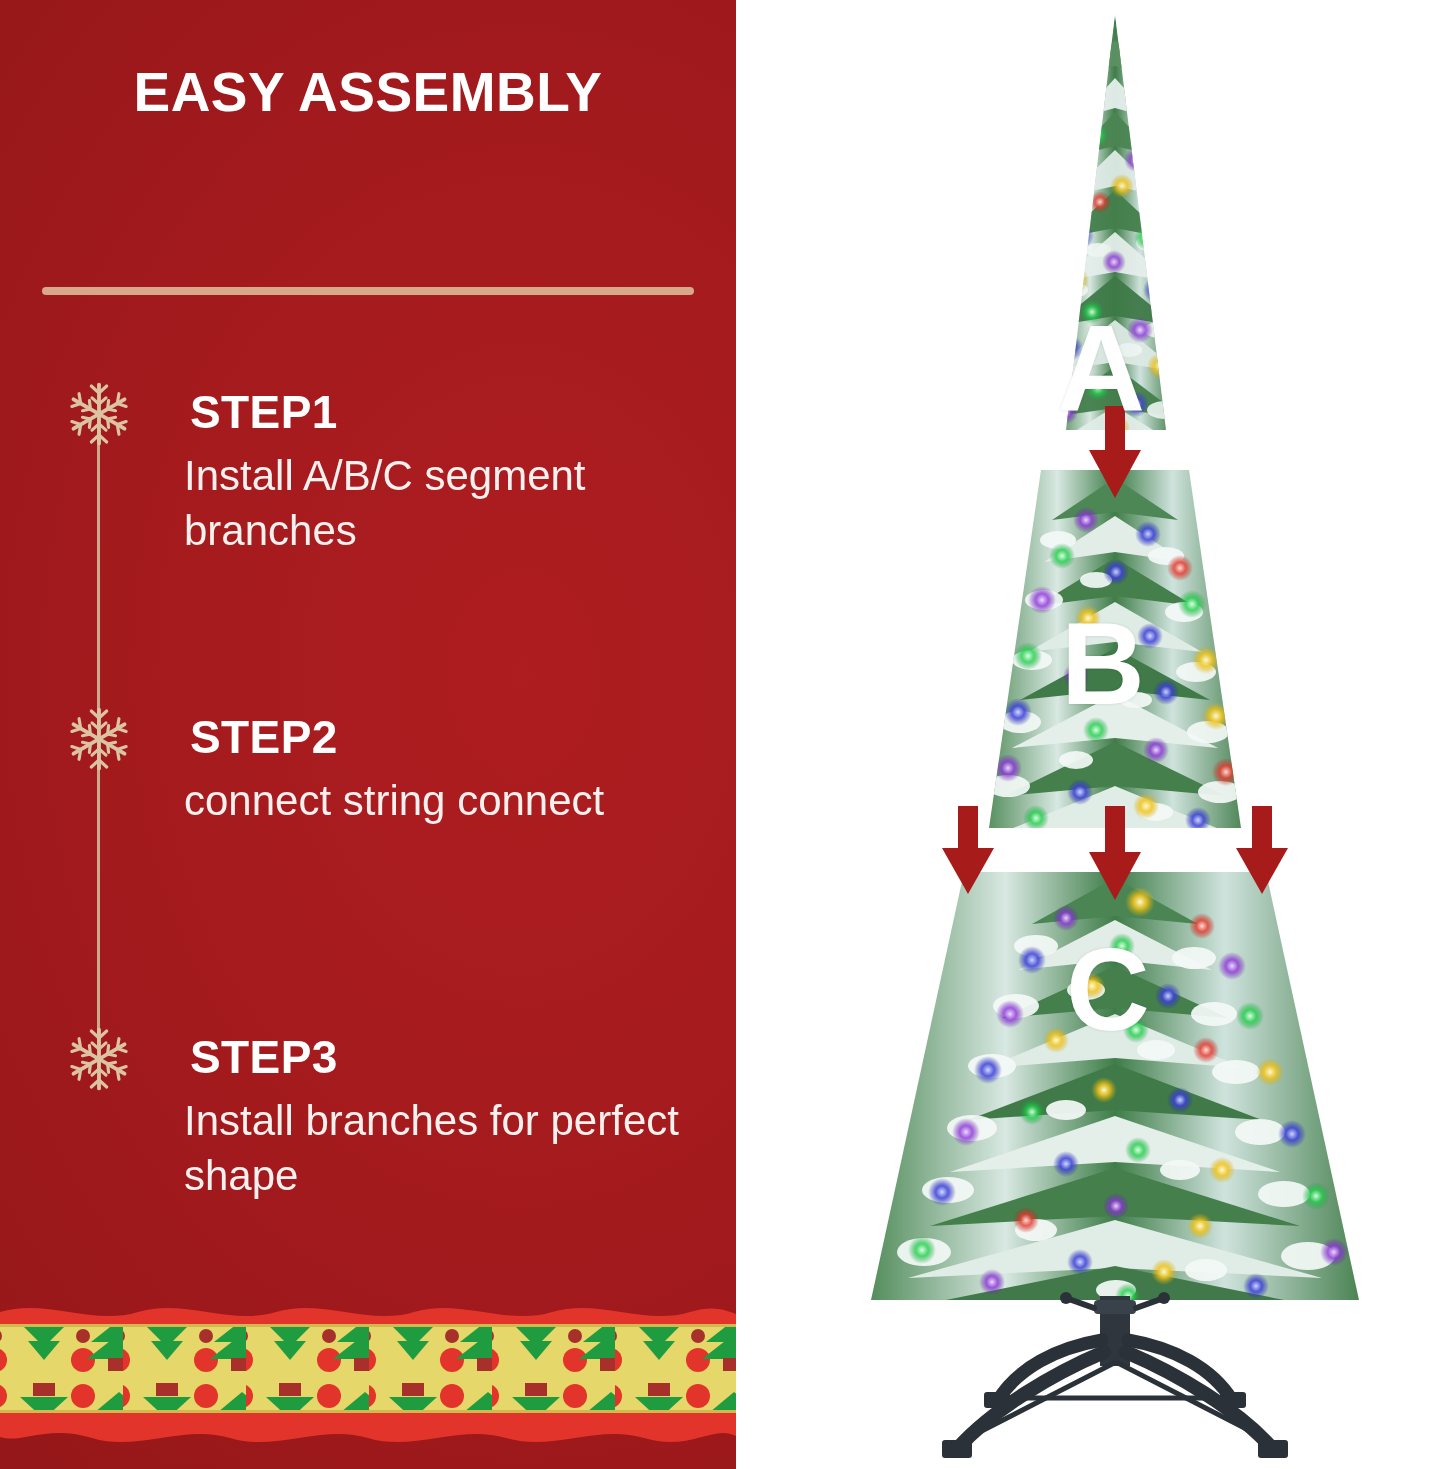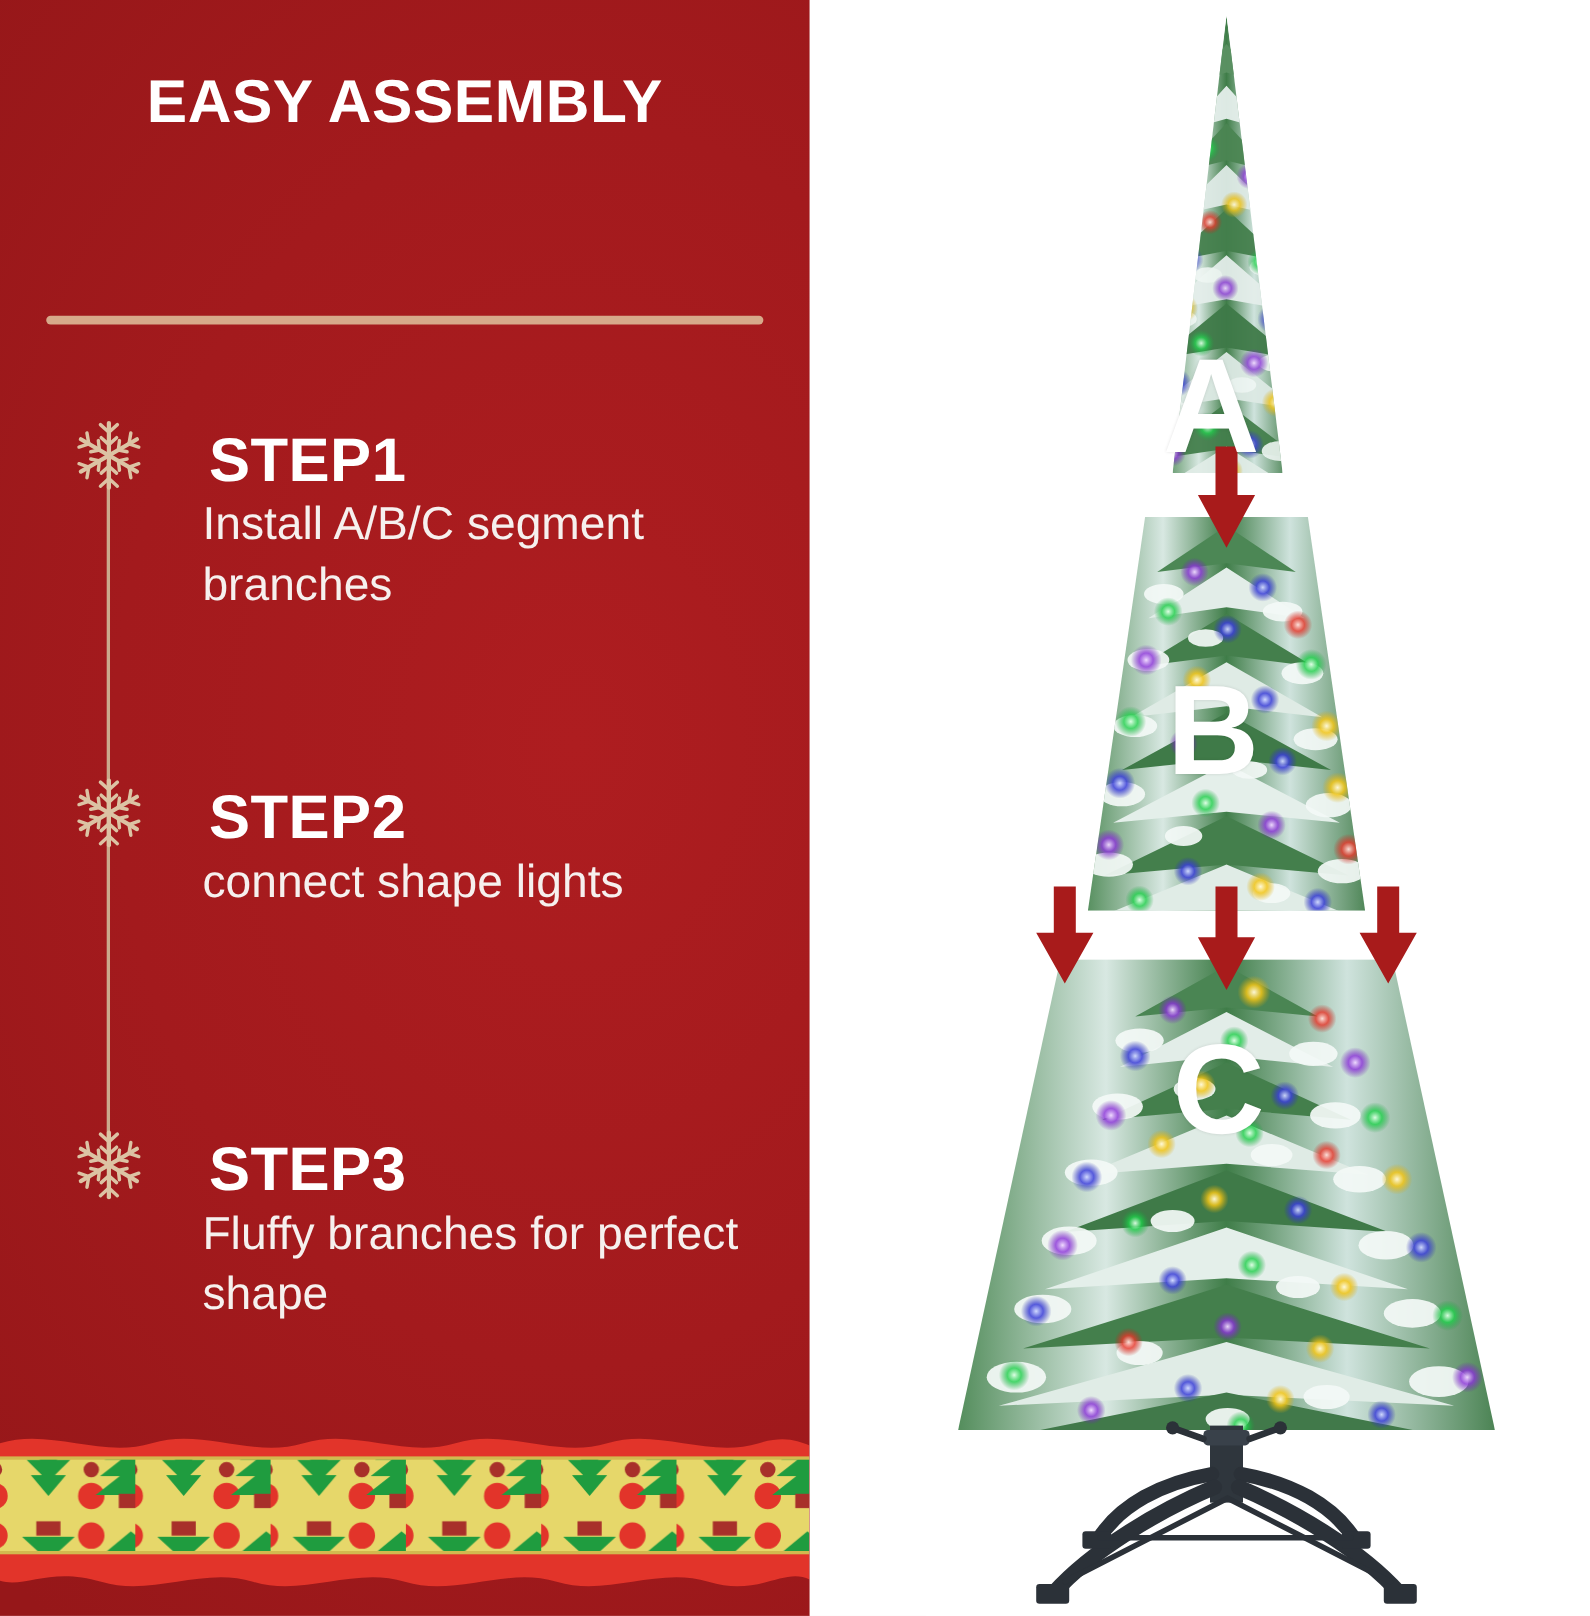"STEP1" .step-title { font-size: 56px -> 46px }
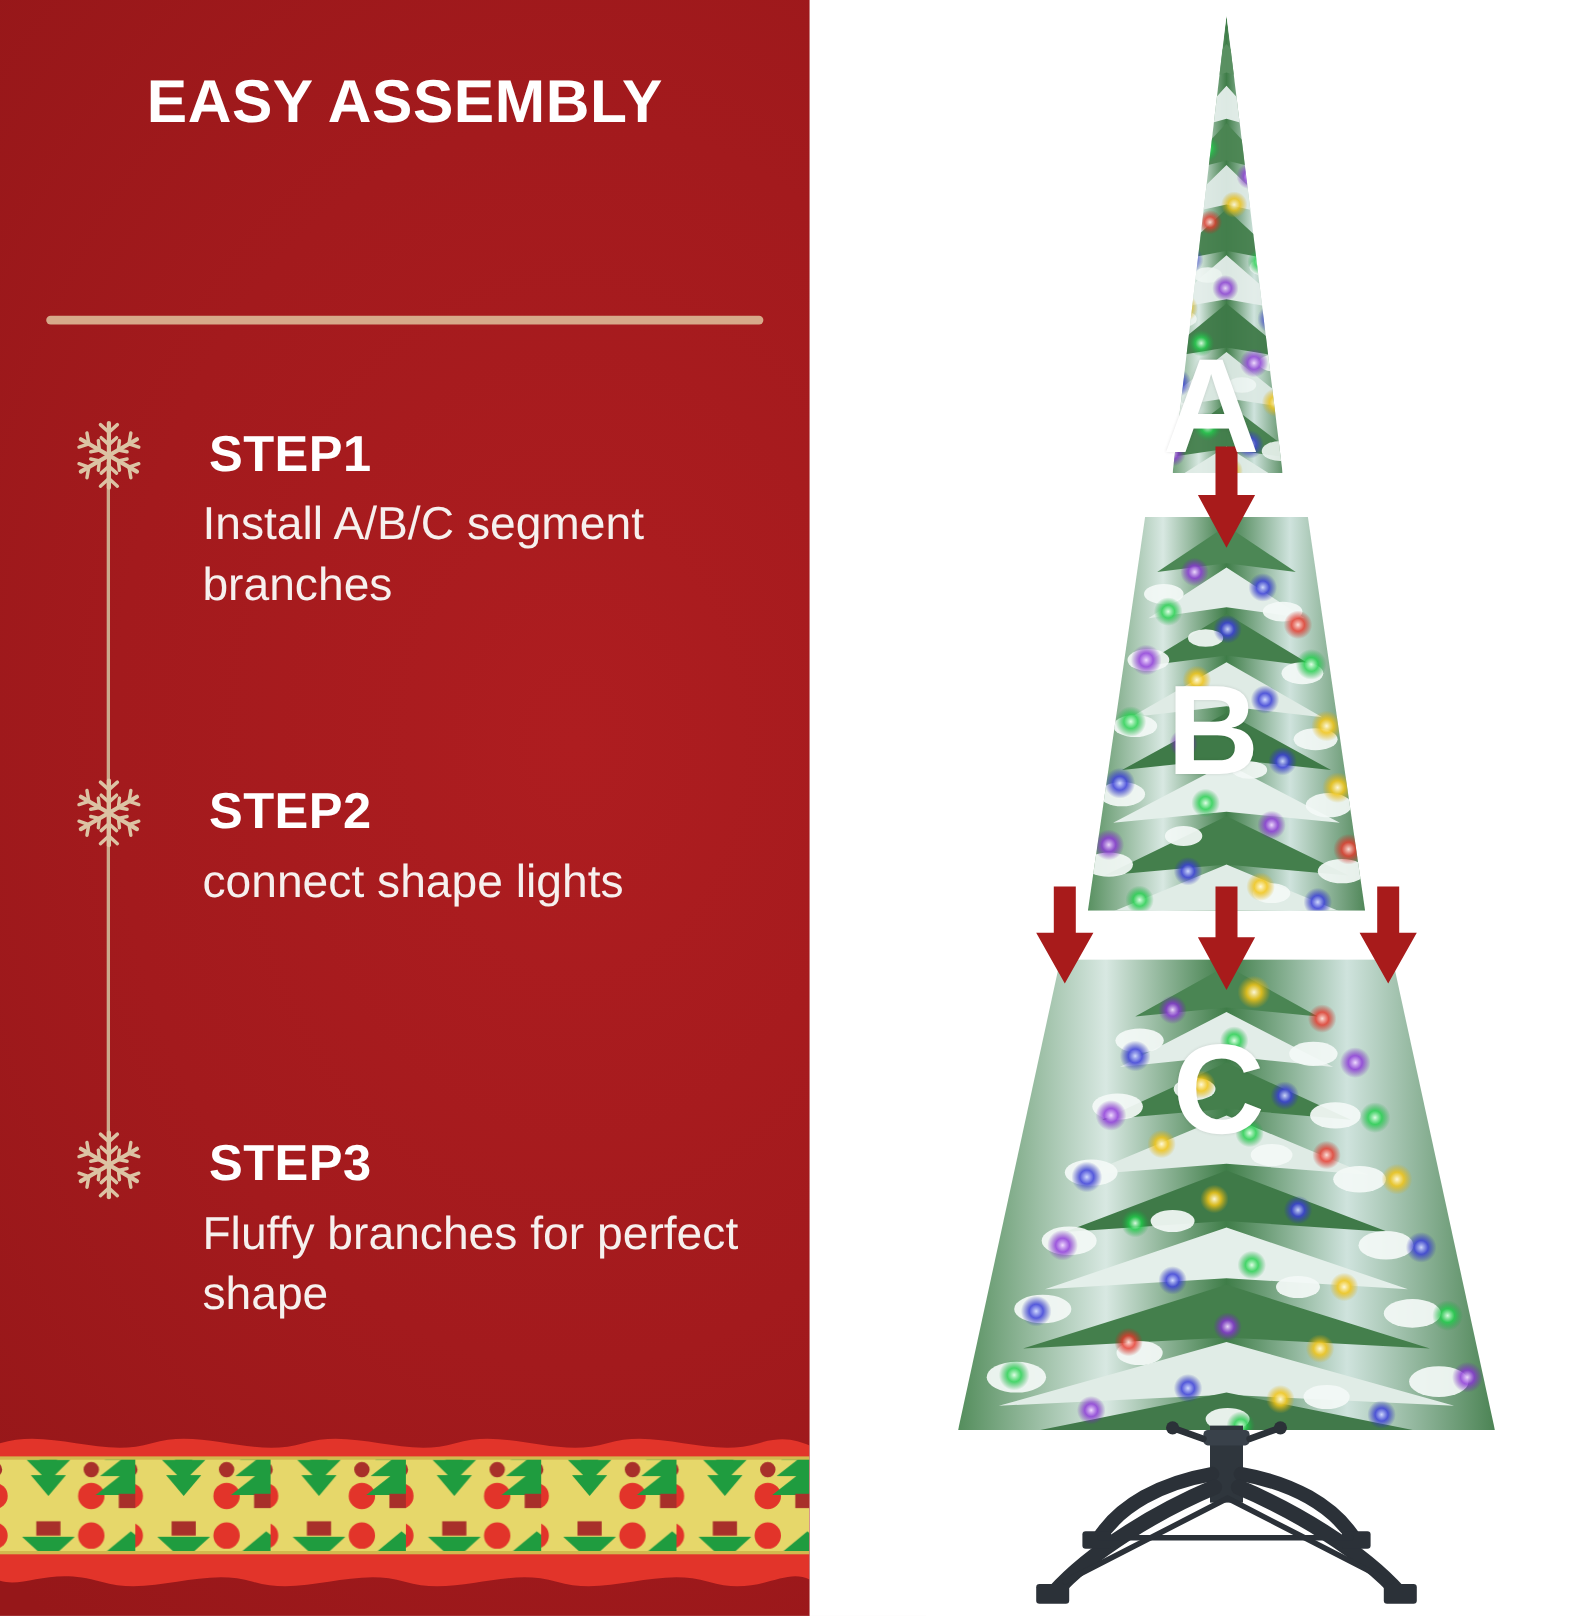"connect shape lights" div.step-body { text: shape lights -> string connect }
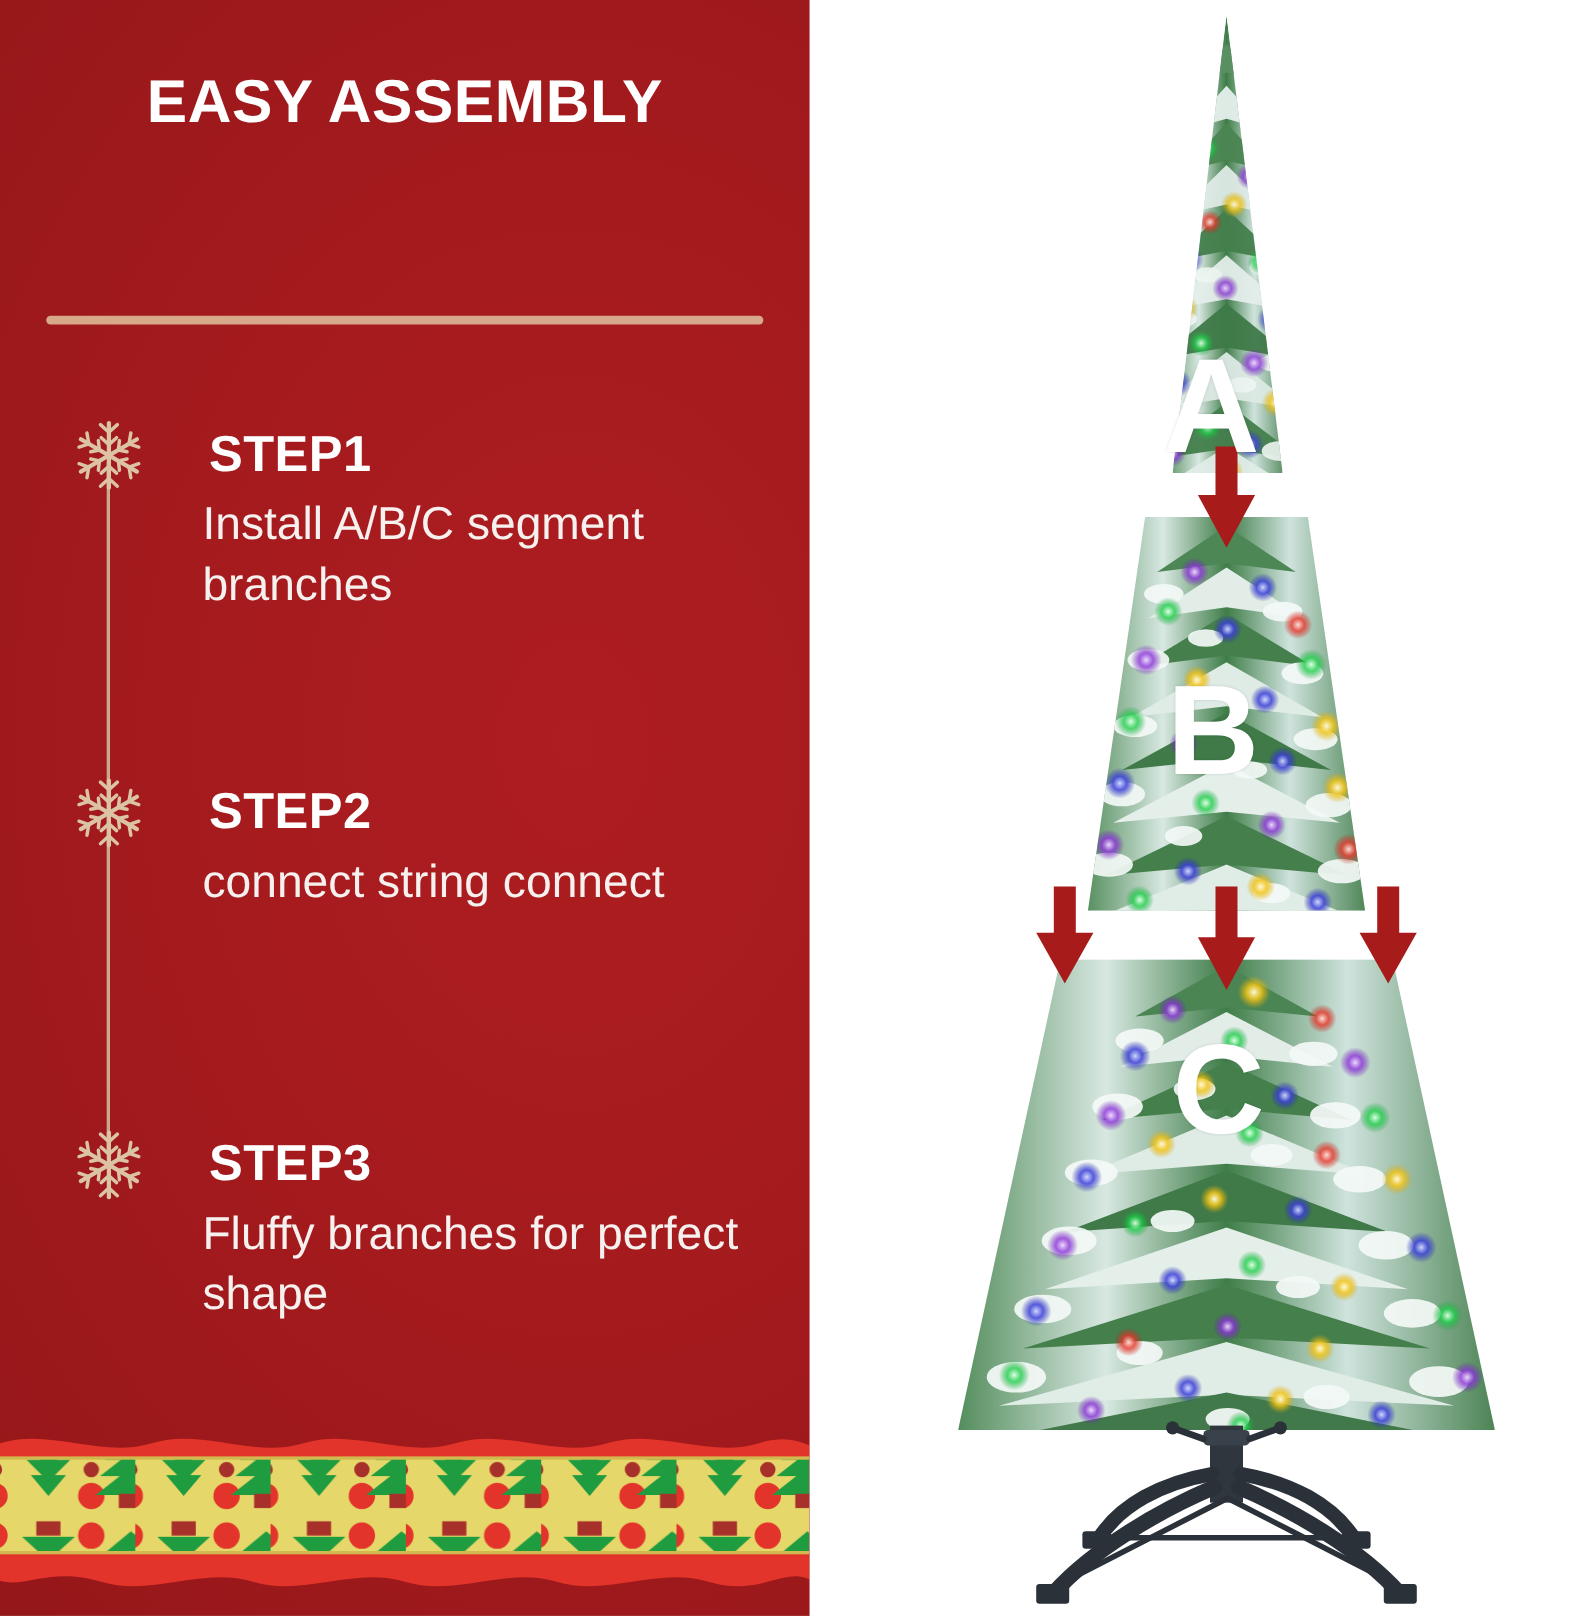"Fluffy branches for perfect shape" div.step-body { text: Fluffy -> Install }
